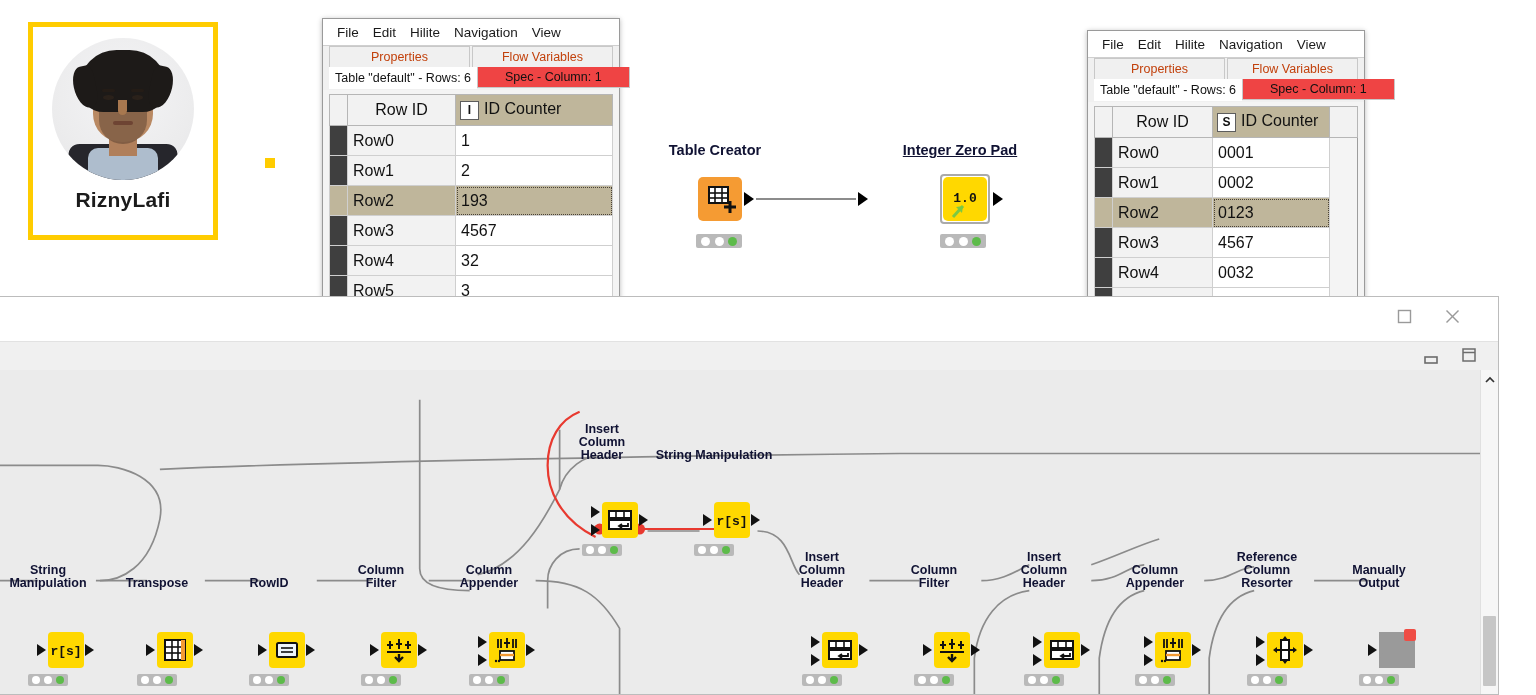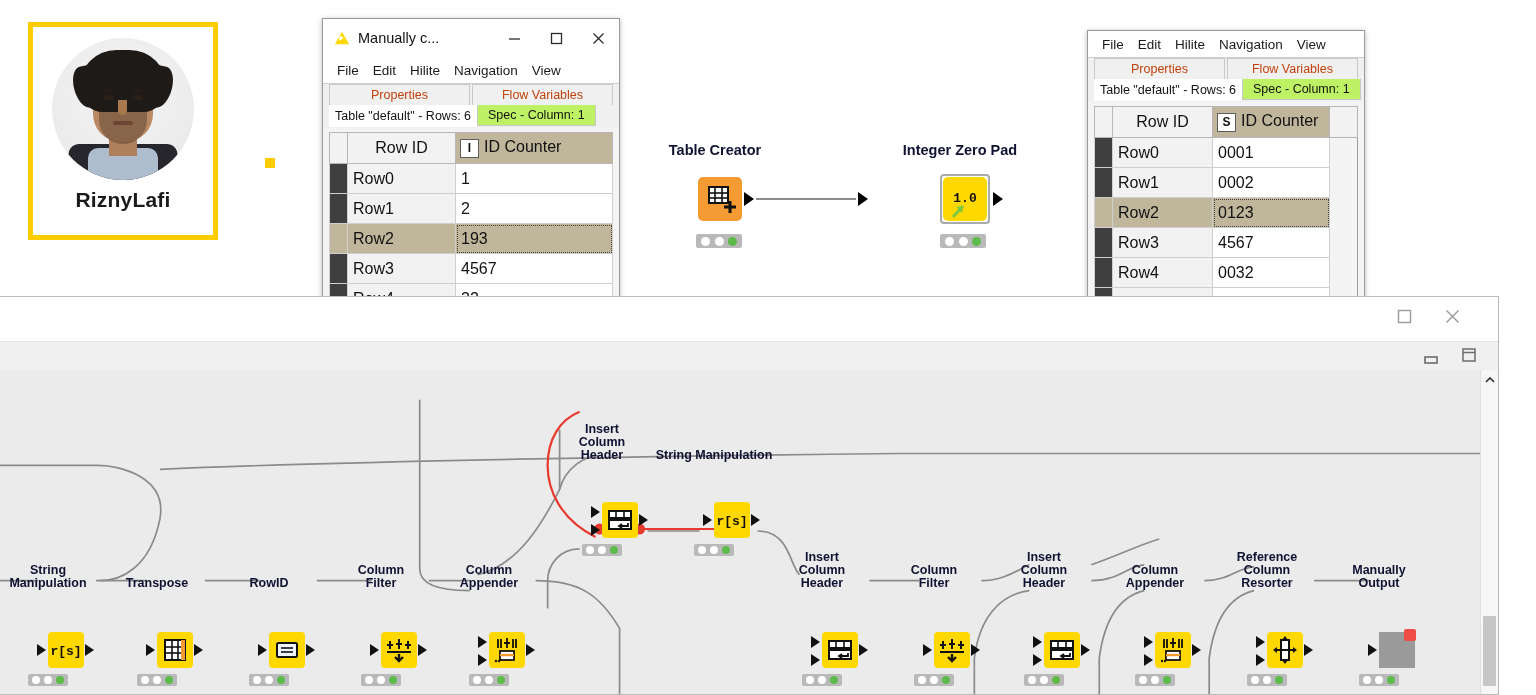"Manually c..." div.titlebar { html: <div> <svg> <polygon></polygon> <polygon></polygon> </svg> <div>Manually c...</div> <div> <div> <svg> <line></line> </svg> </div> <div> <svg> <rect></rect> </svg> </div> <div> <svg> <line></line> <line></line> </svg> </div> </div> </div> -> none }
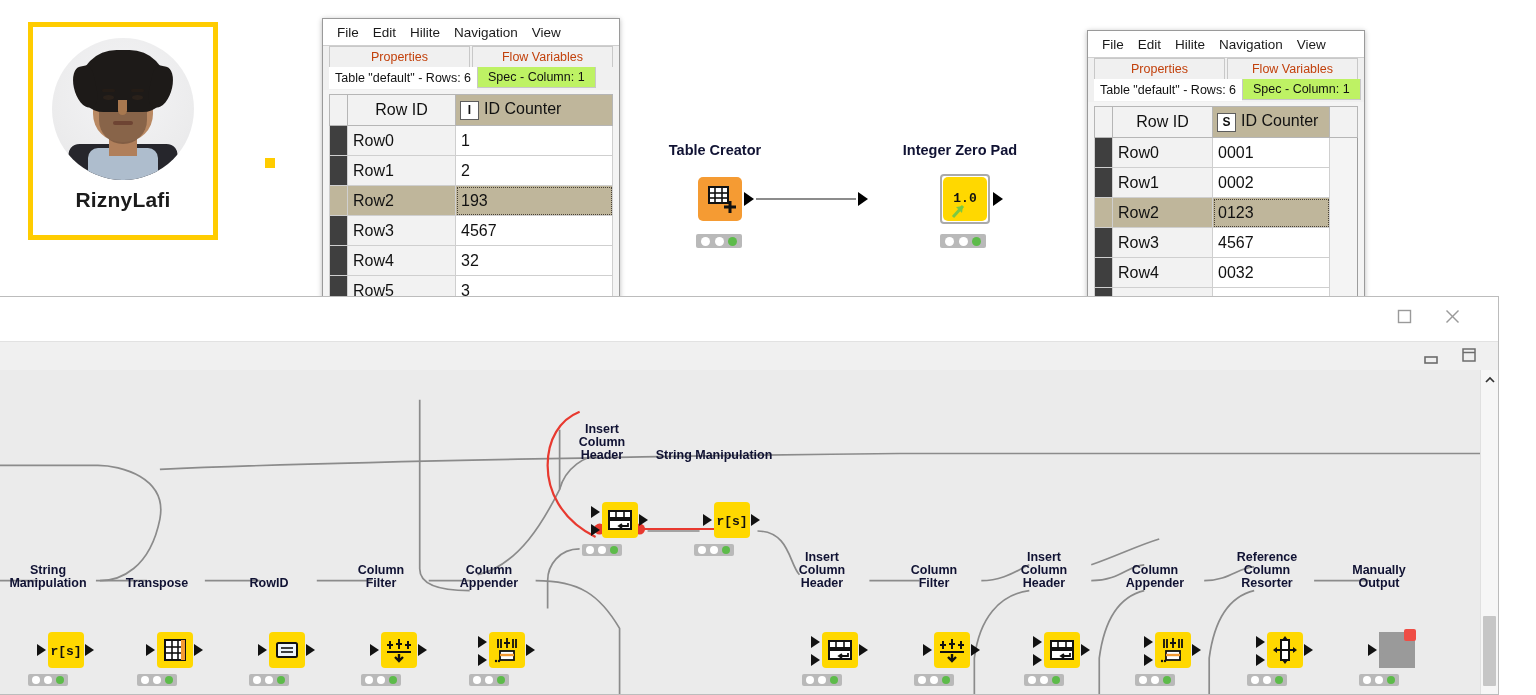"Spec - Column: 1" .subrow .tab2 { background: #bef264 -> #ef4444; padding: 0 10px -> 0 27px }
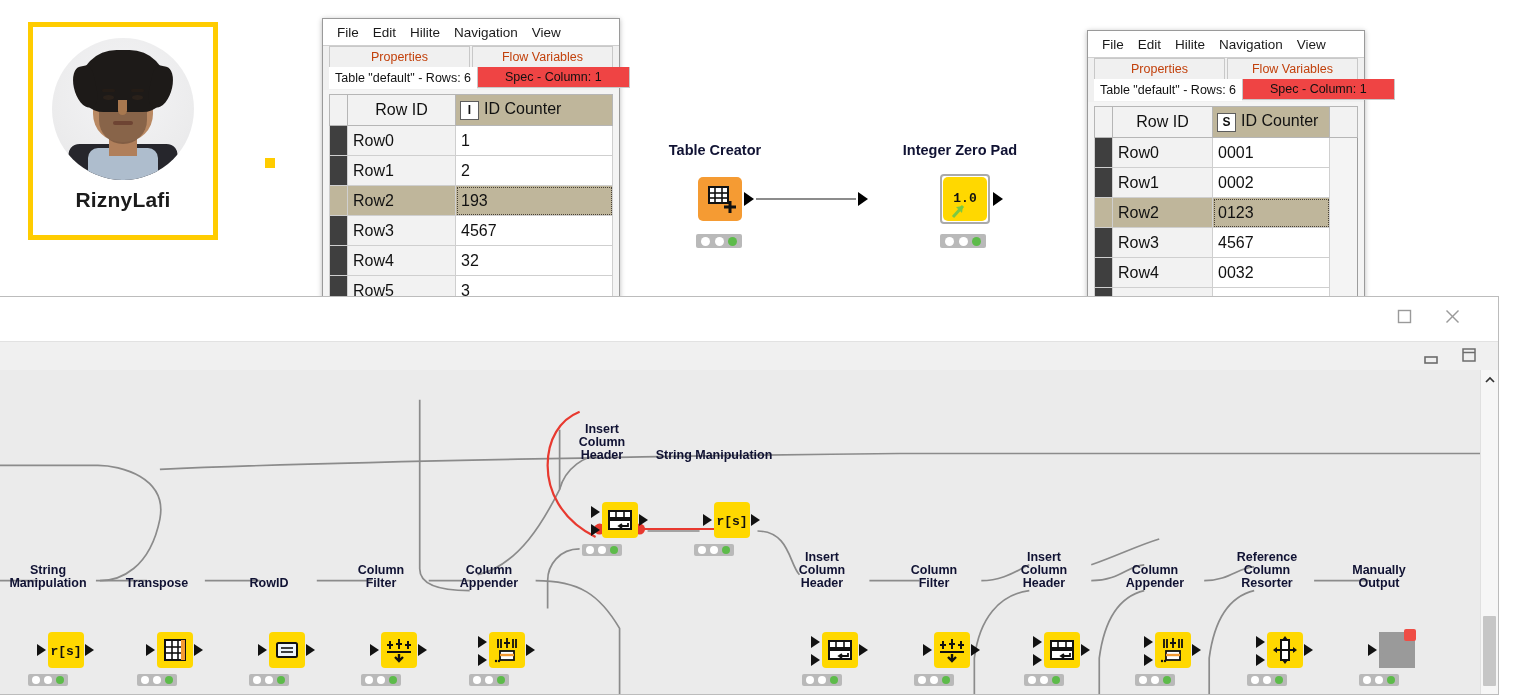"Integer Zero Pad" div.nodelabel { text-decoration: none -> underline }
